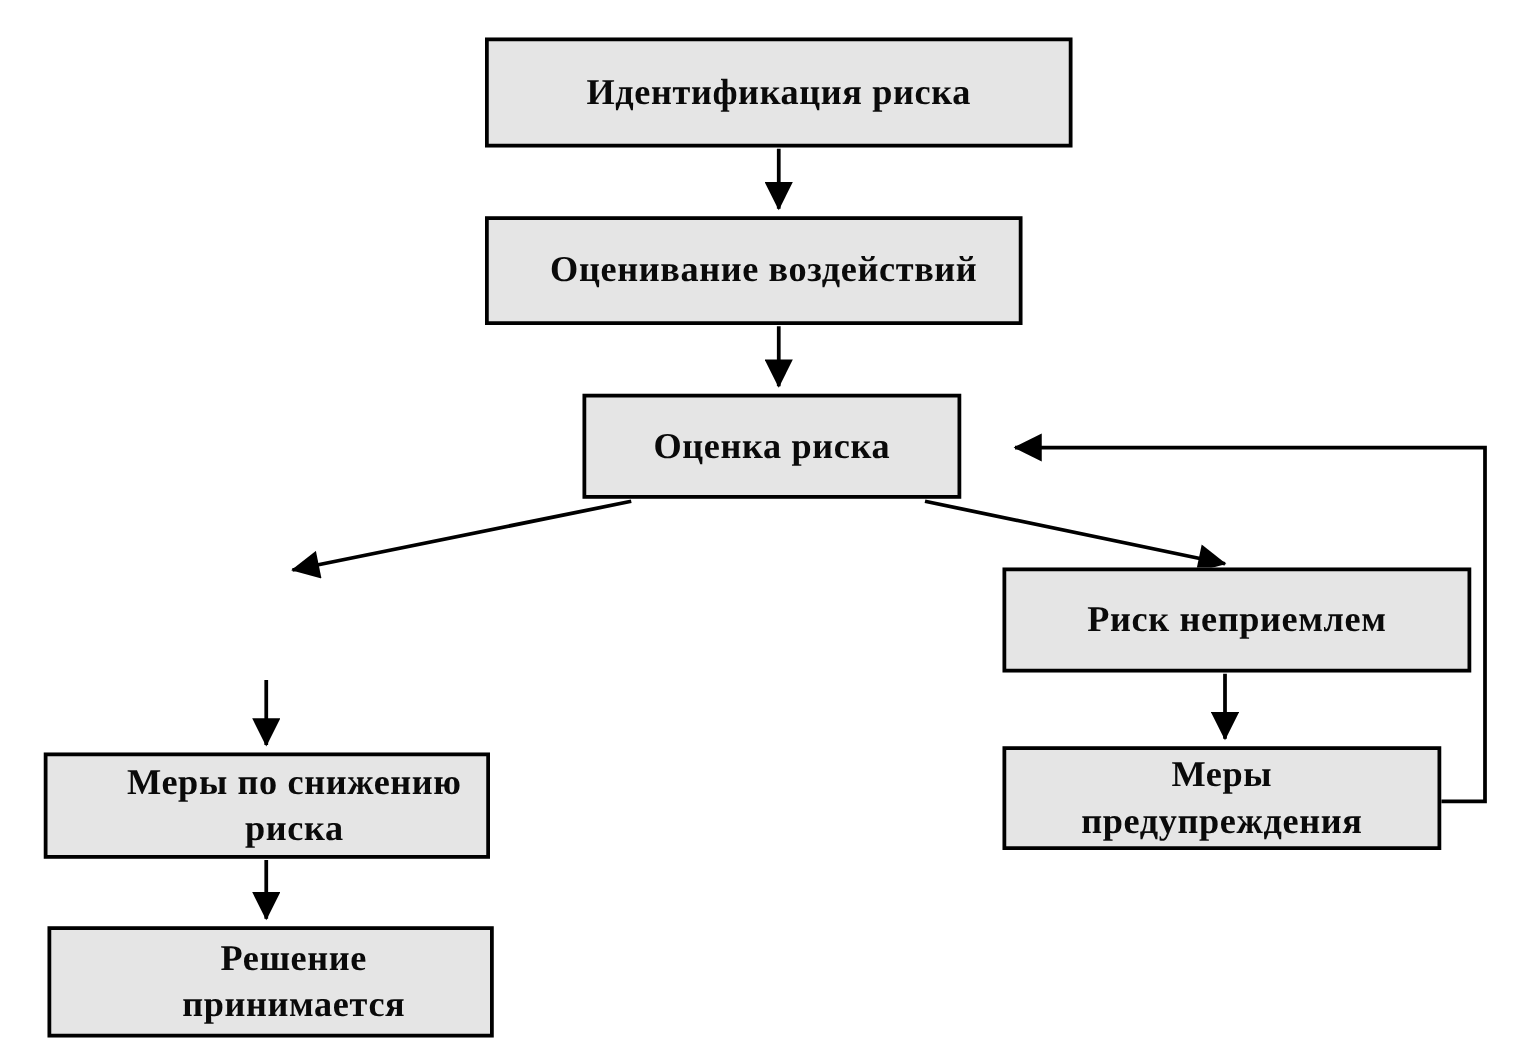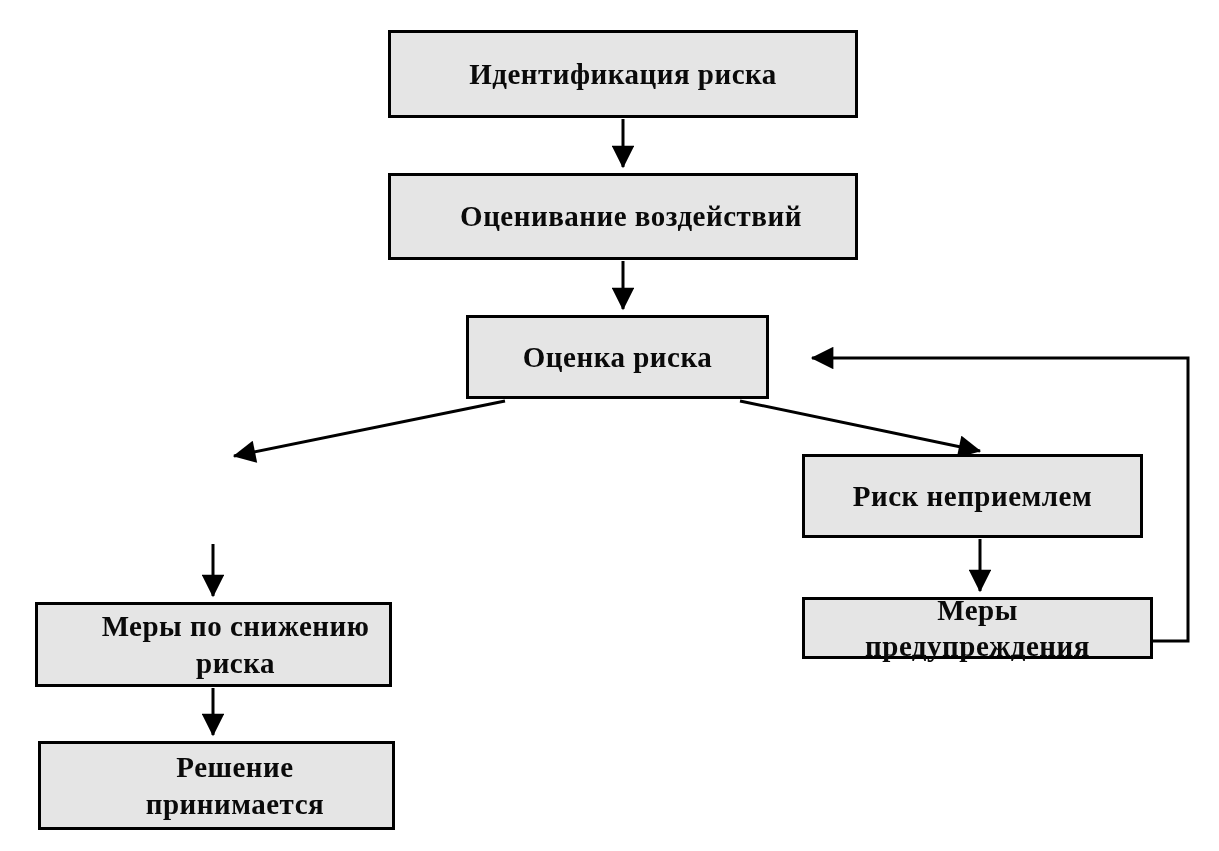"Оценивание воздействий" .node-impact-assessment { width: 470px -> 430px }
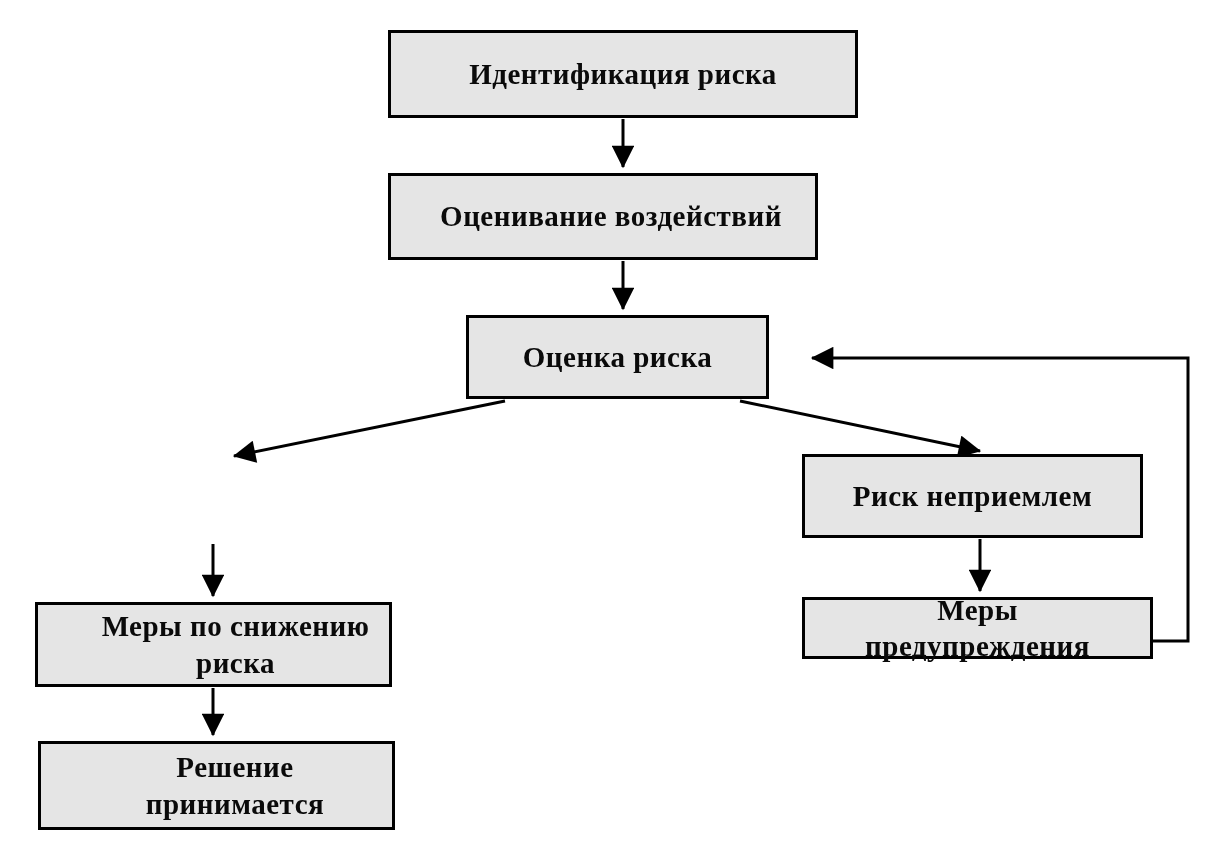"Риск неприемлем" .node-risk-unacceptable { width: 341px -> 375px }
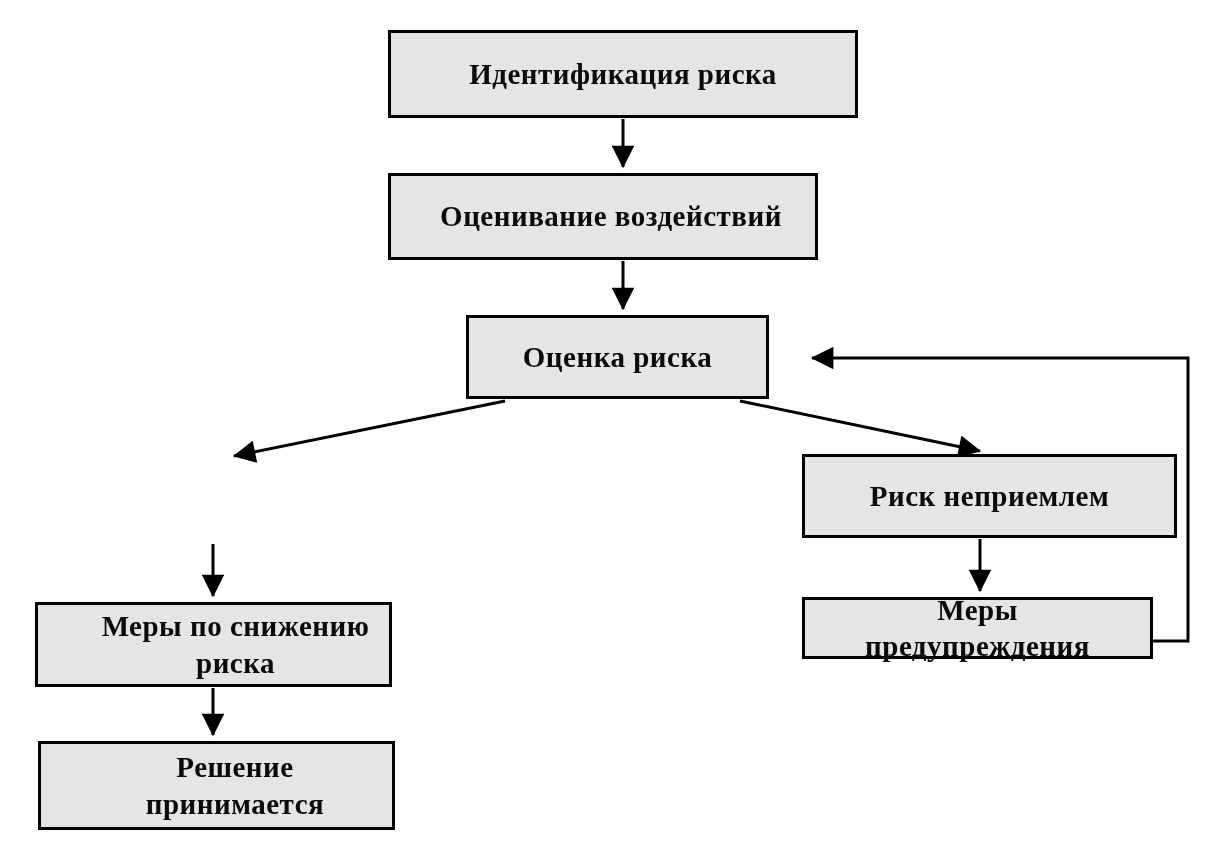"Меры" .node-prevention { height: 62px -> 83px }
